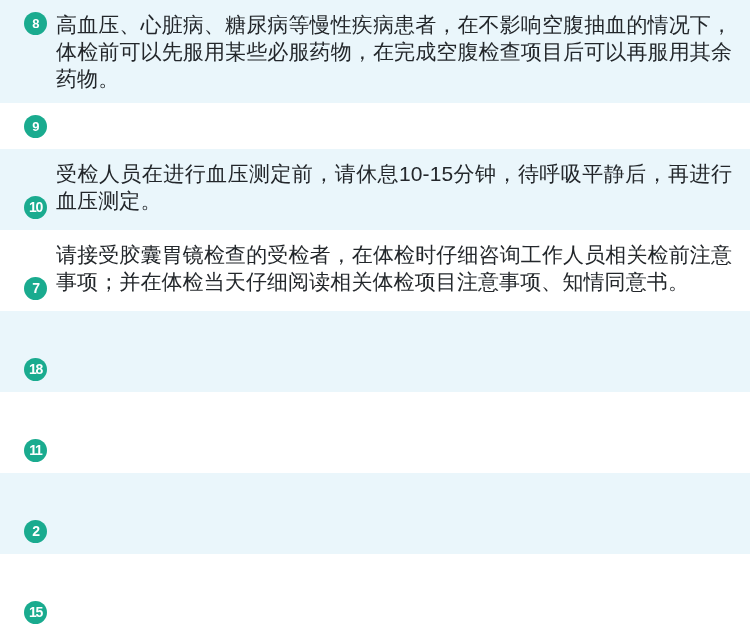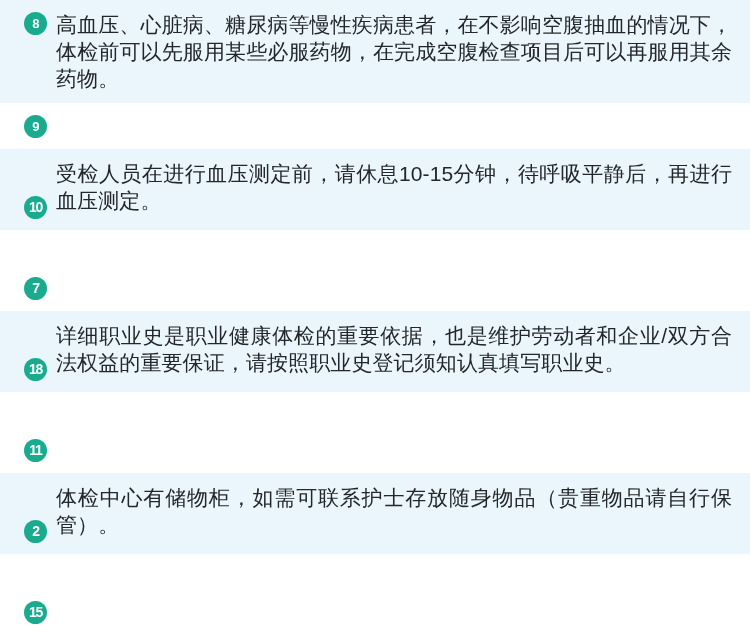"请接受胶囊胃镜检查的受检者，在体检时仔细咨询工作人员相关检前注意事项；并在体检当" div.notice-text { html: none -> <div>请接受胶囊胃镜检查的受检者，在体检时仔细咨询工作人员相关检前注意事项；并在体检当天仔细阅读相关体检项目注意事项、知情同意书。</div> }
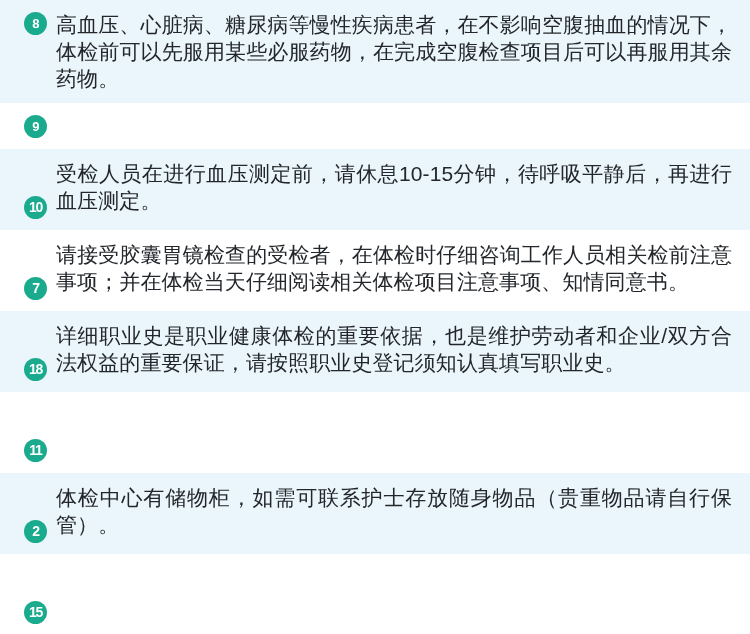"详细职业史是职业健康体检的重要依据，也是维护劳动者和企业/双方合法权益的重要保证" div.notice-text { html: <div>详细职业史是职业健康体检的重要依据，也是维护劳动者和企业/双方合法权益的重要保证，请按照职业史登记须知认真填写职业史。</div> -> none }
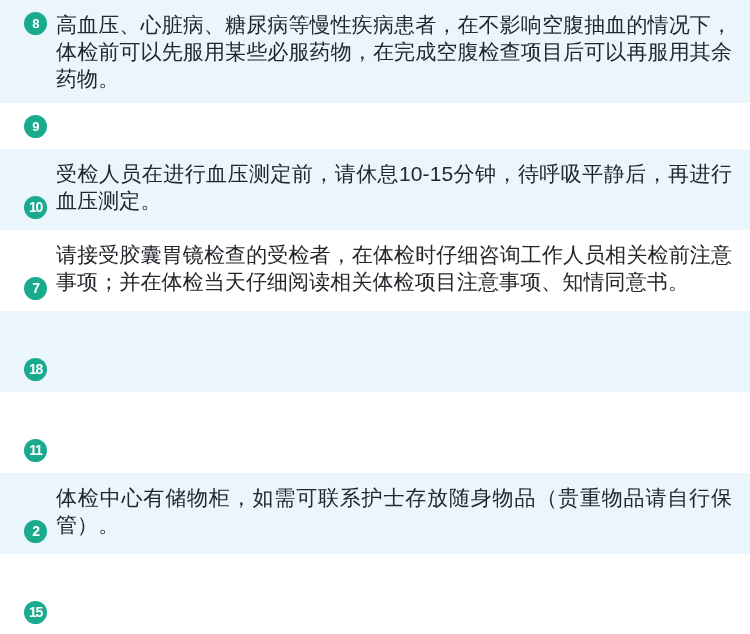"体检中心有储物柜，如需可联系护士存放随身物品（贵重物品请自行保管）。" div.notice-text { html: <div>体检中心有储物柜，如需可联系护士存放随身物品（贵重物品请自行保管）。</div> -> none }
